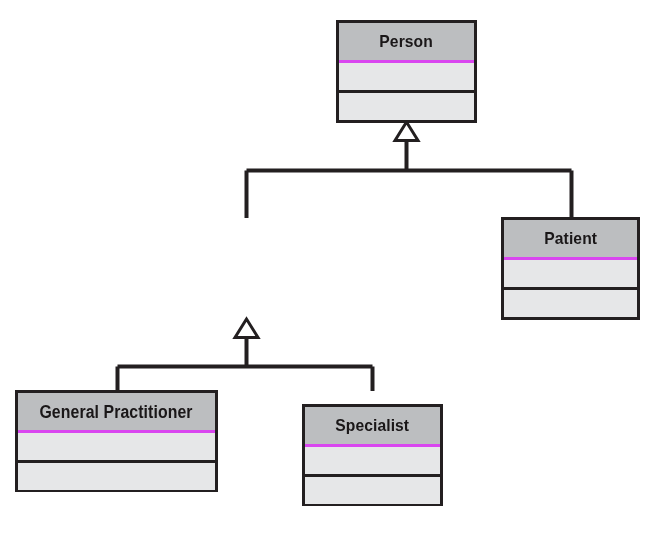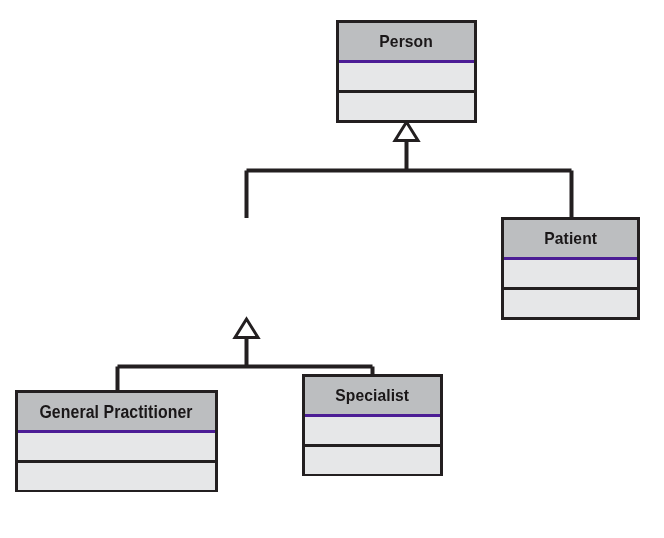"Person" .uml-header { border-bottom: 3px solid #4c1d95 -> 3px solid #d946ef }
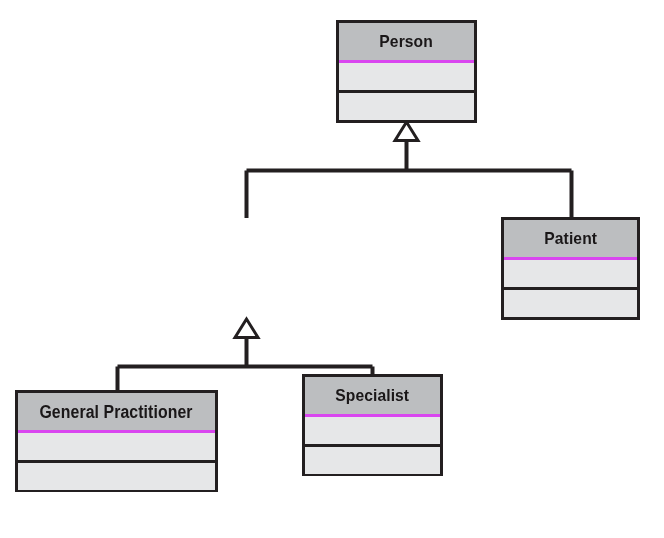"Specialist" #class-specialist { top: 374px -> 404px }
